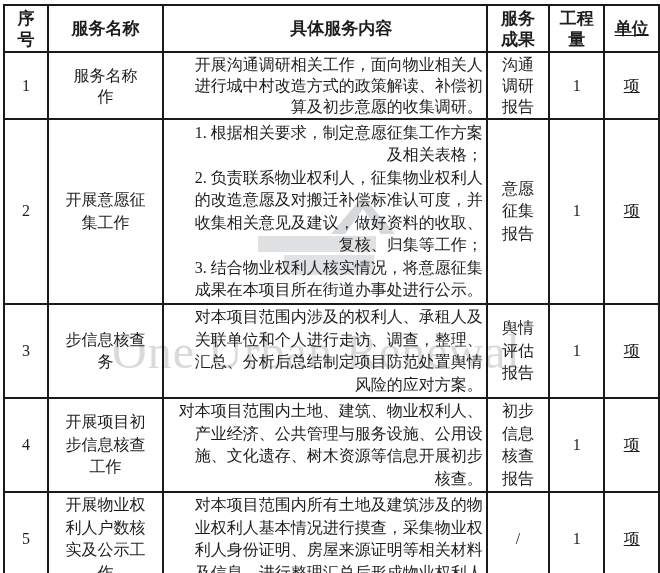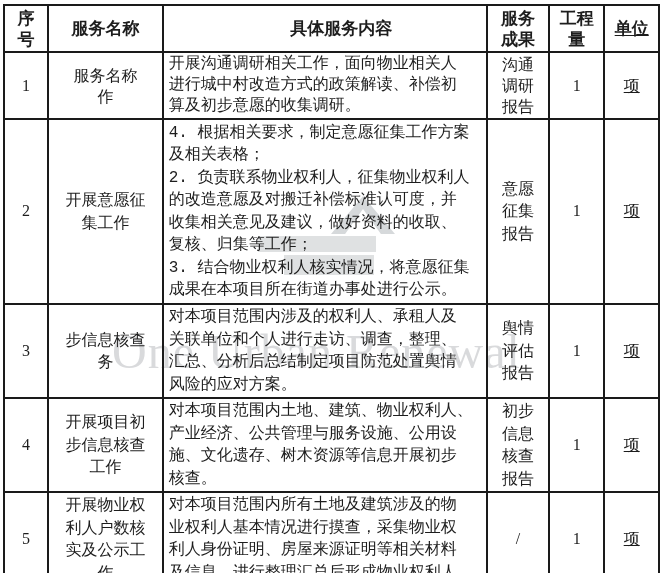"开展沟通调研相关工作，面向物业相关人" td.c2 { font-family: Liberation Mono, monospace -> none; text-align: left -> right }
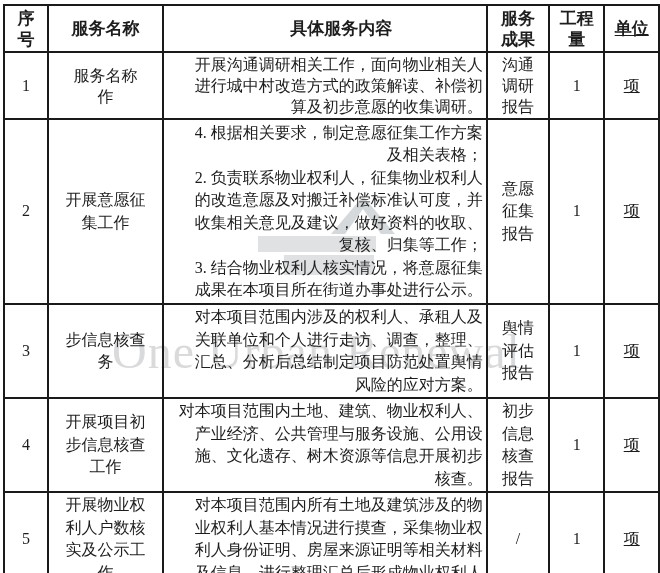"4. 根据相关要求，制定意愿征集工作方案" td.c2 { text: 4 -> 1 }
